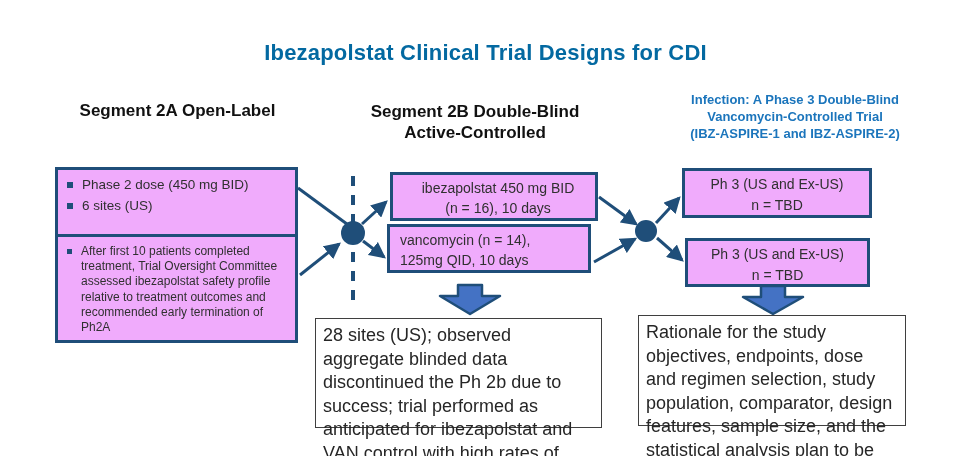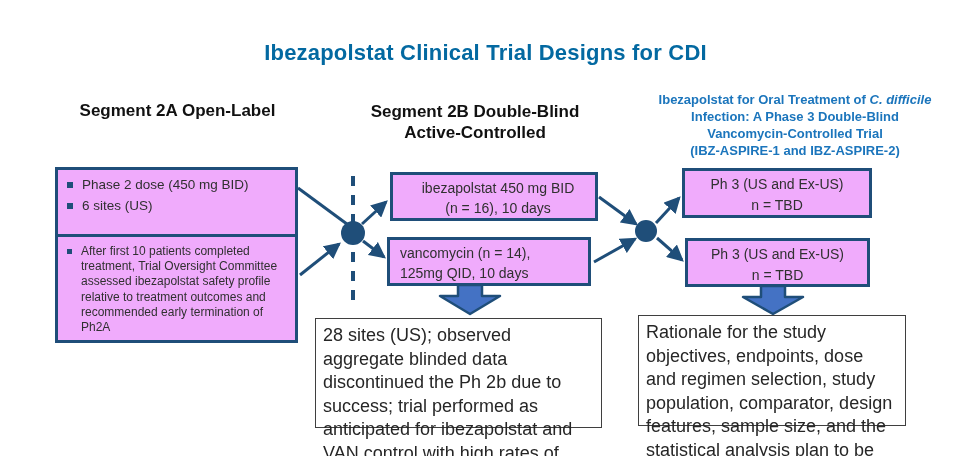"Ibezapolstat for Oral Treatment of" div { html: <div><span>Ibezapolstat for Oral Treatment of </span><i>C. difficile</i></div> -> none }
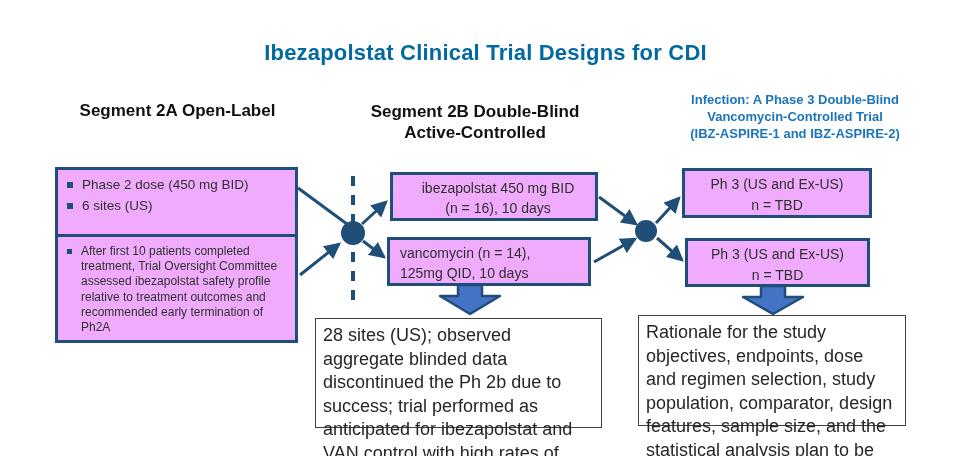"vancomycin (n = 14)," div.abs { top: 237px -> 224px }
